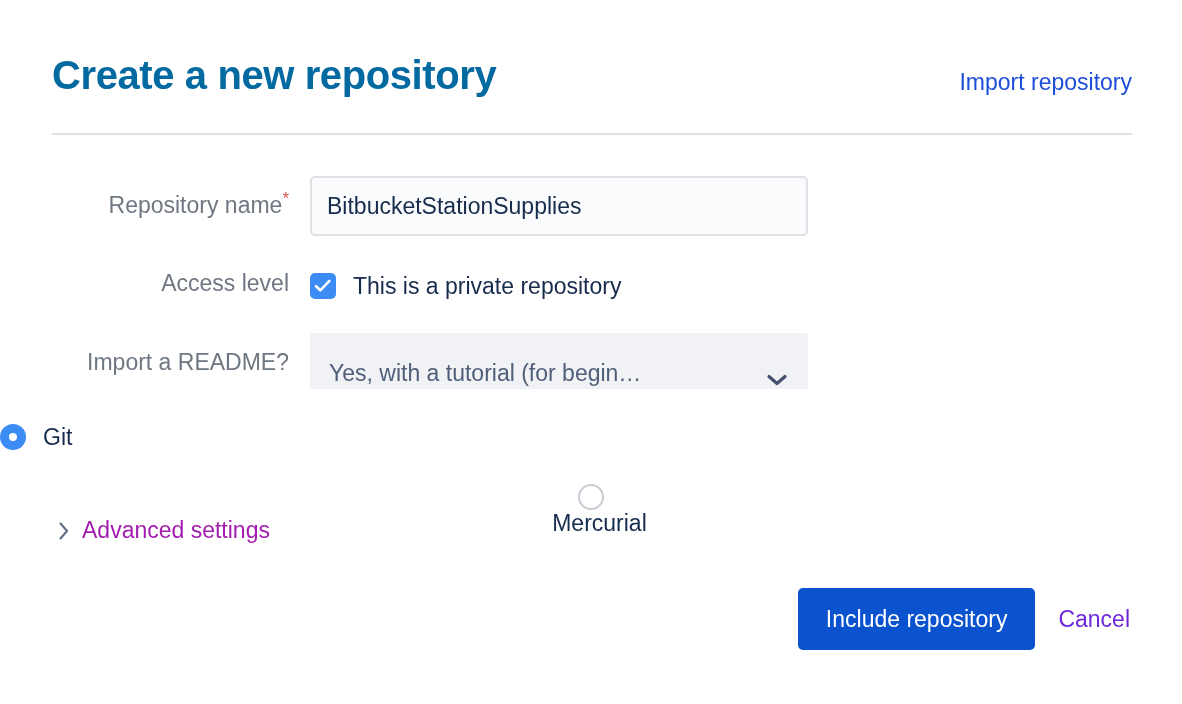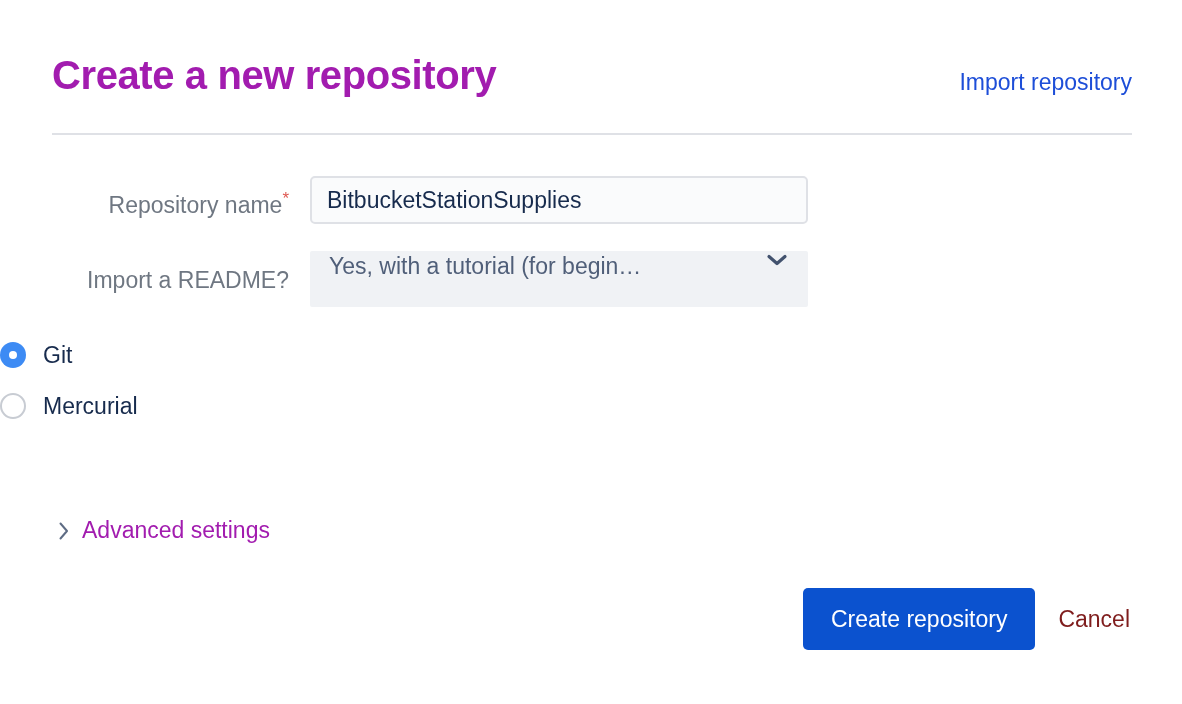"Create a new repository" .page-title { color: #a21caf -> #0369a1 }
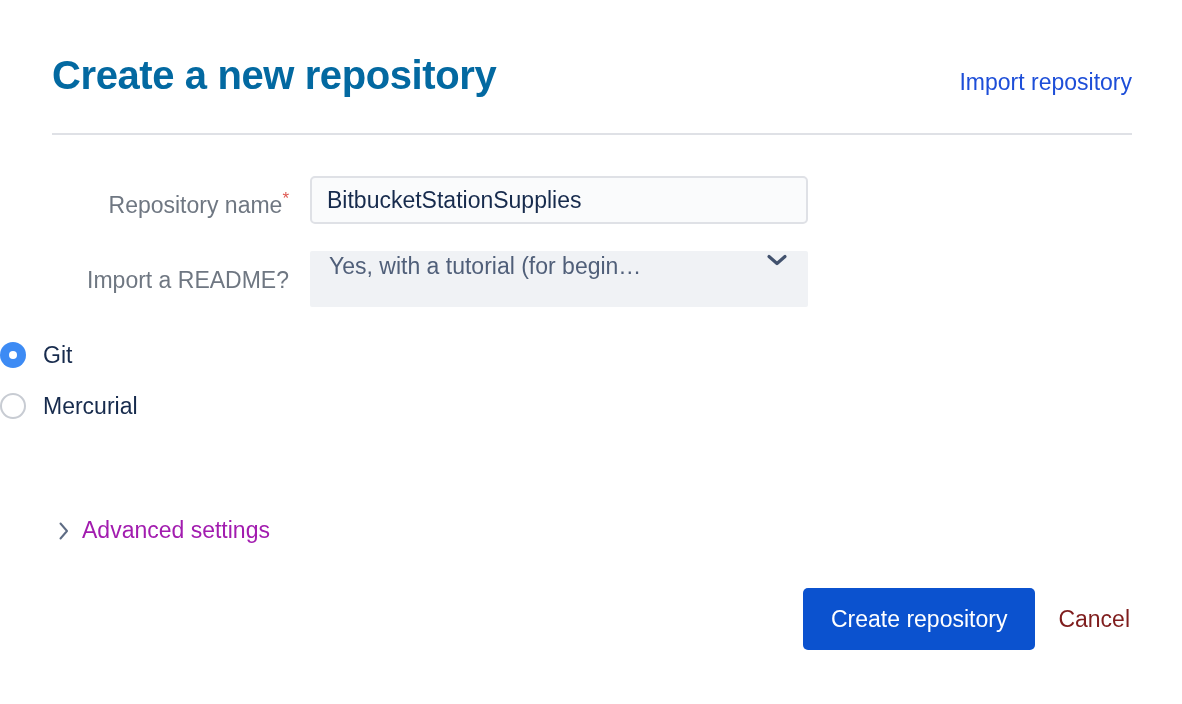"BitbucketStationSupplies" .text-input { height: 48px -> 60px }
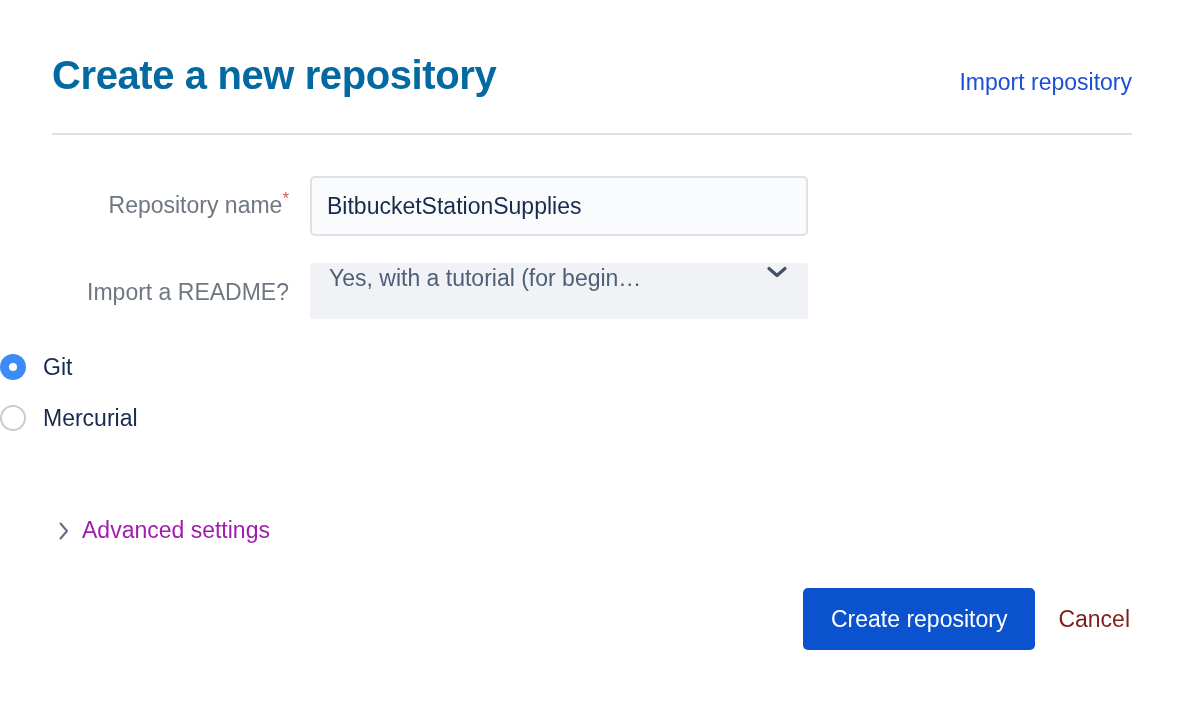"Access level" div.form-row { html: none -> <div> <div>Access level</div> <div> <div> <span> <svg> <path></path> </svg> </span> <span>This is a private repository</span> </div> </div> </div> }
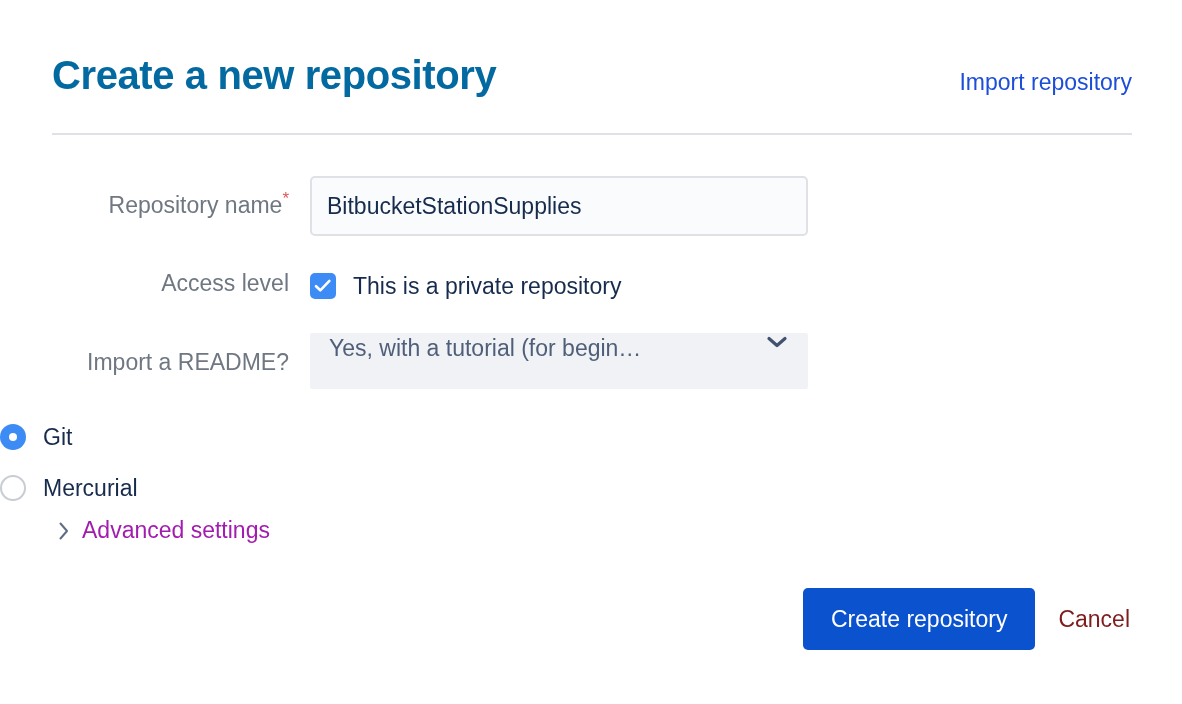"Yes, with a tutorial (for" .select-box { align-items: flex-start -> flex-end }
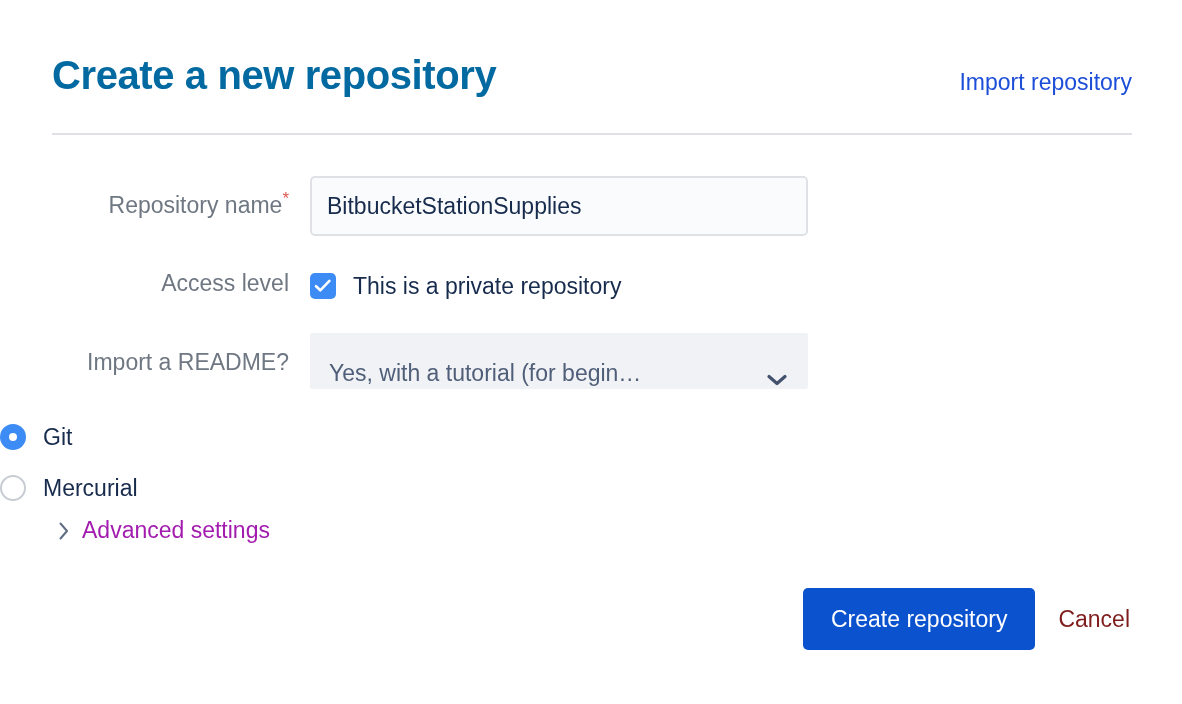"Git" .radio-row { margin-bottom: 13px -> 28px }
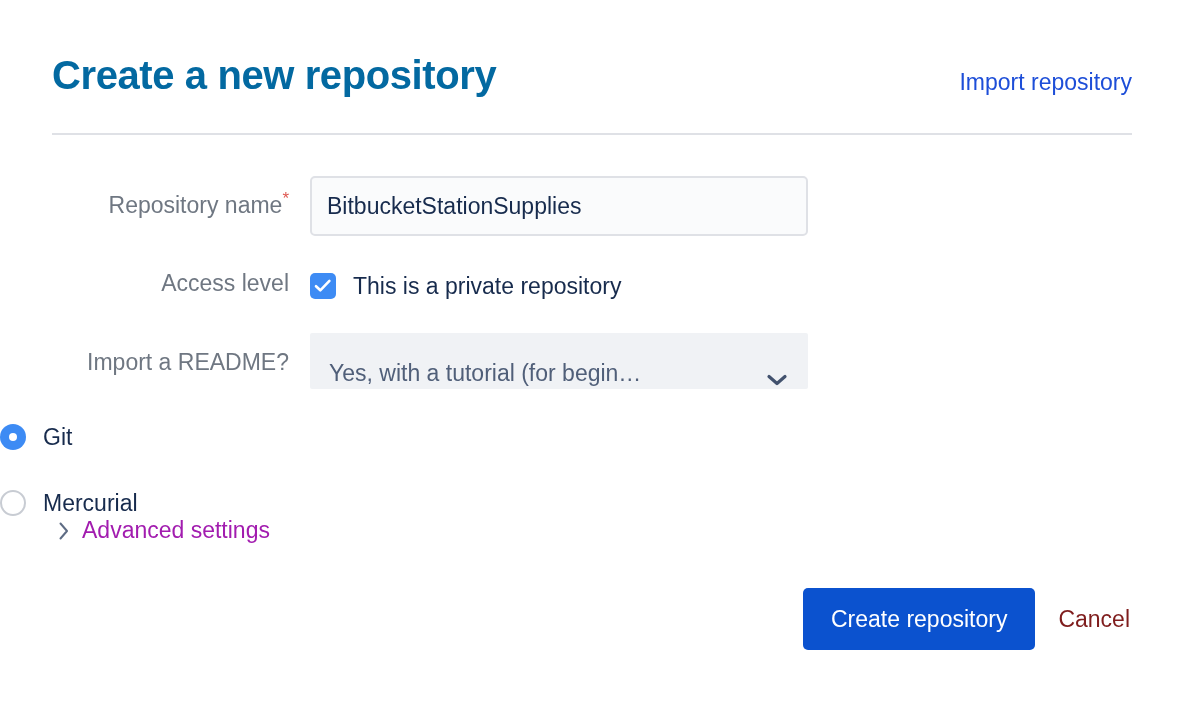"Mercurial" .radio-row:last-child { flex-direction: none -> column }
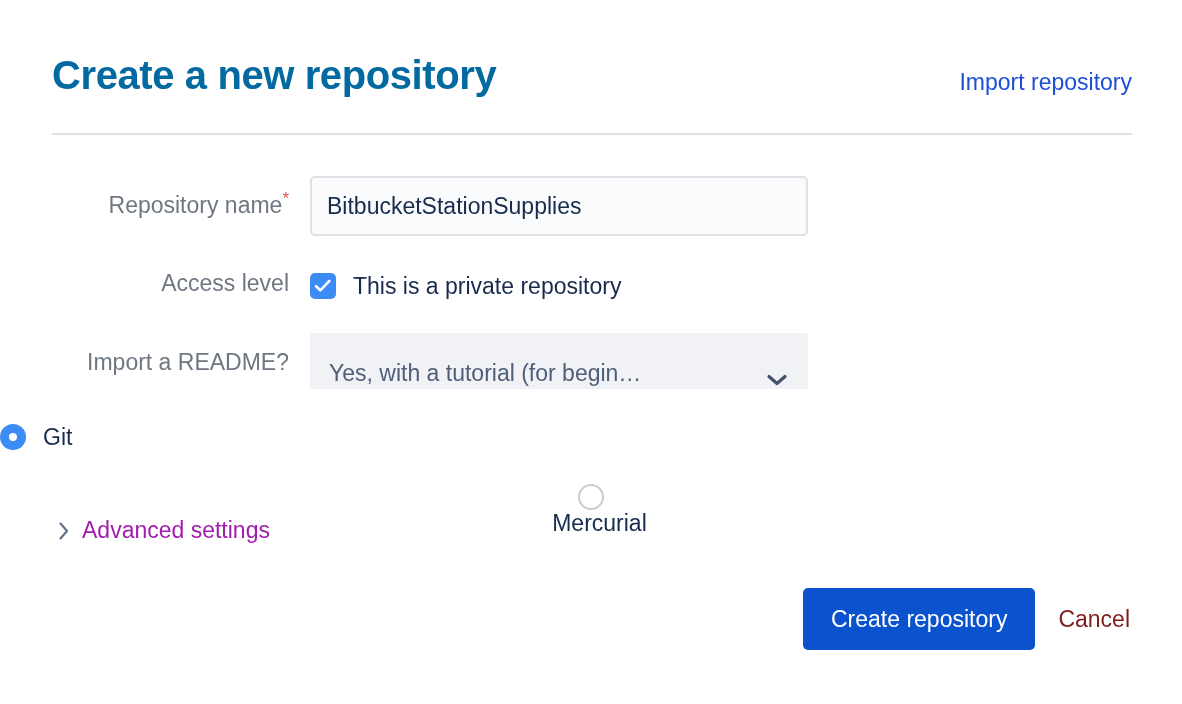"Create repository" button.btn-primary { text: Create -> Include }
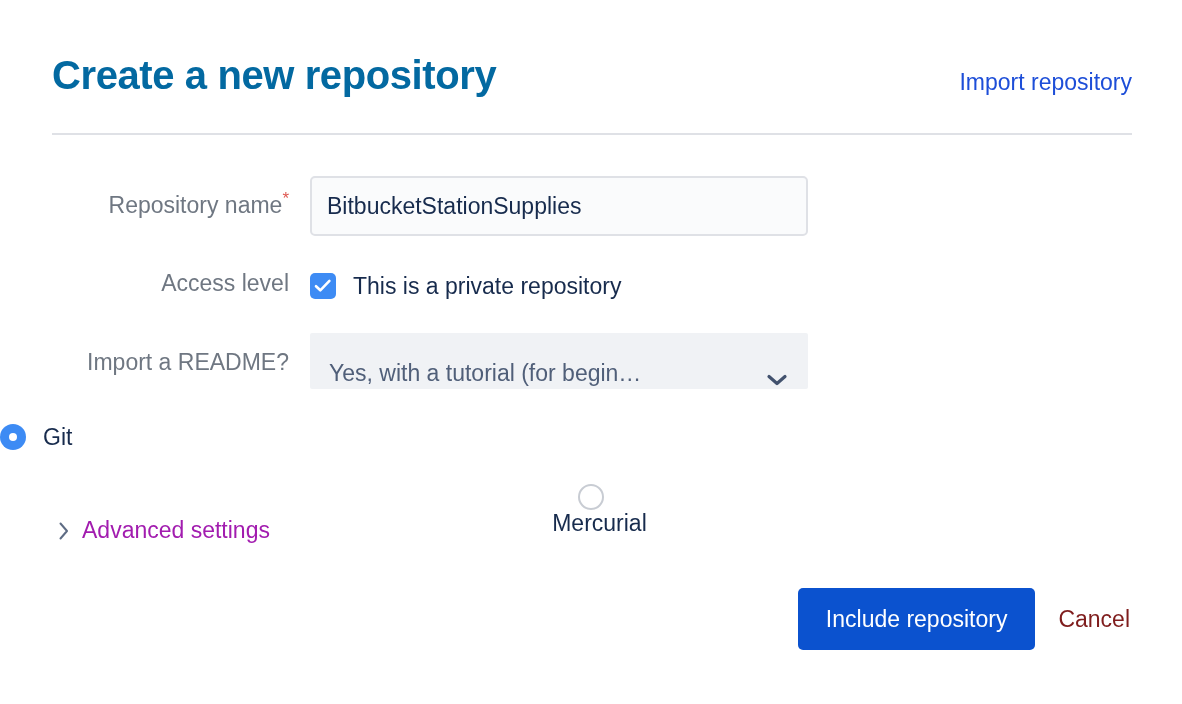"Cancel" .btn-link { color: #7f1d1d -> #6d28d9 }
